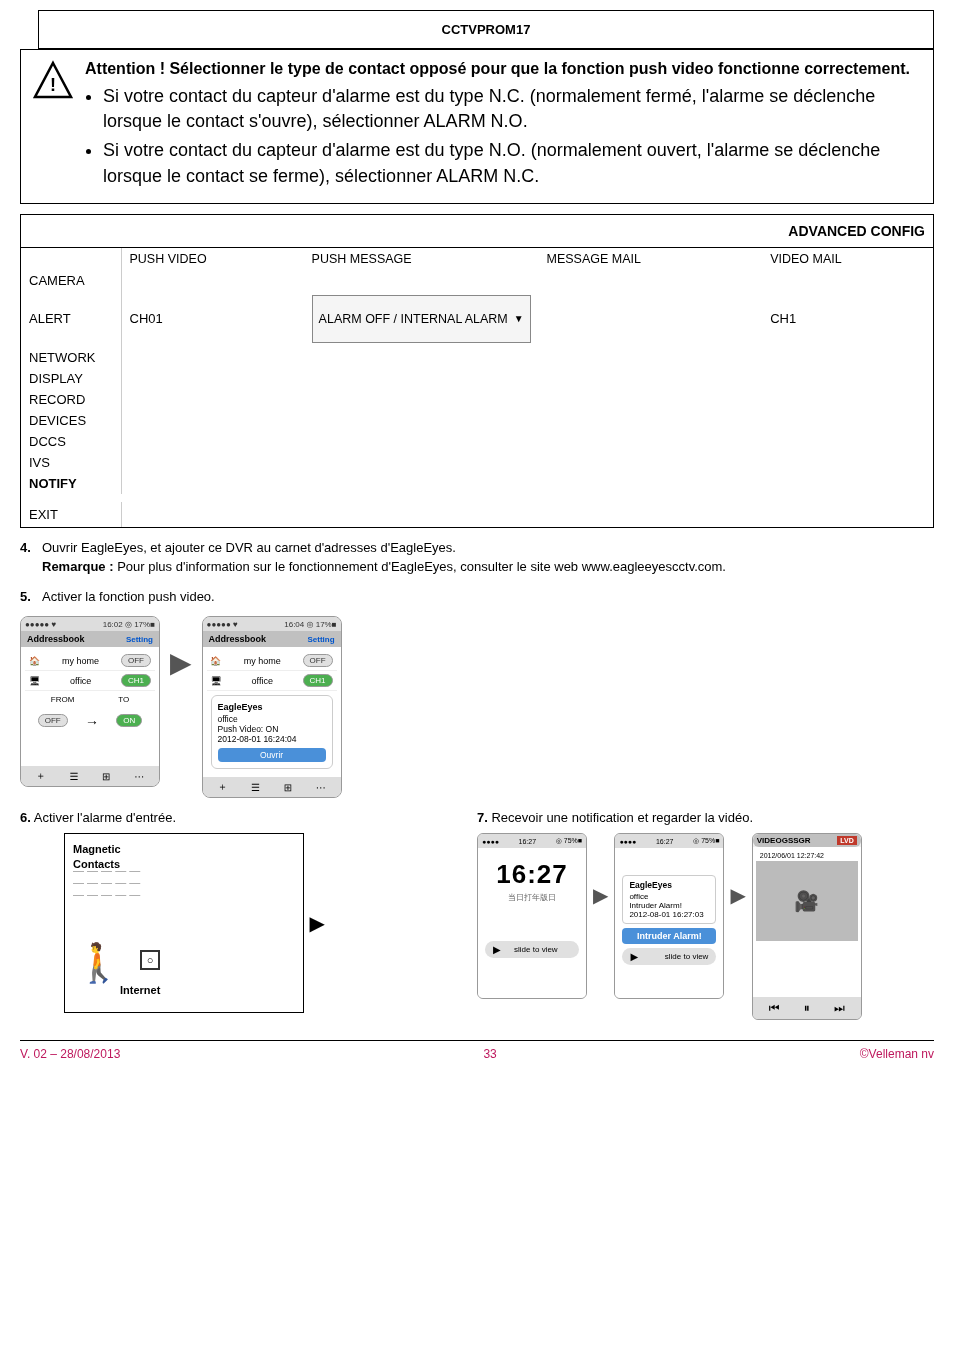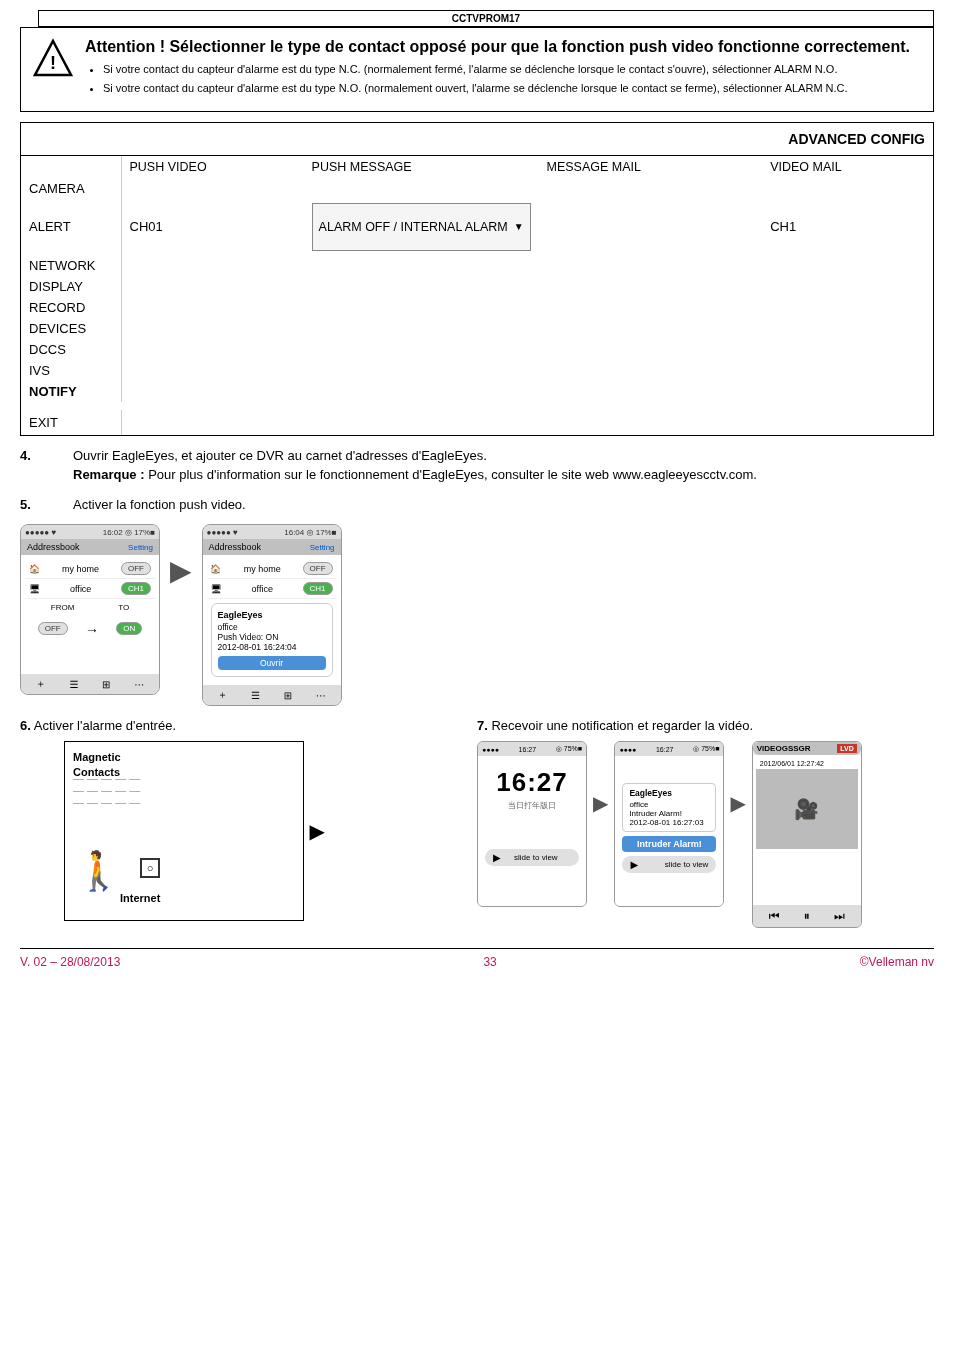"CCTVPROM17" .page-header { font-size: 10px -> 13px; padding: 2px -> 11px }
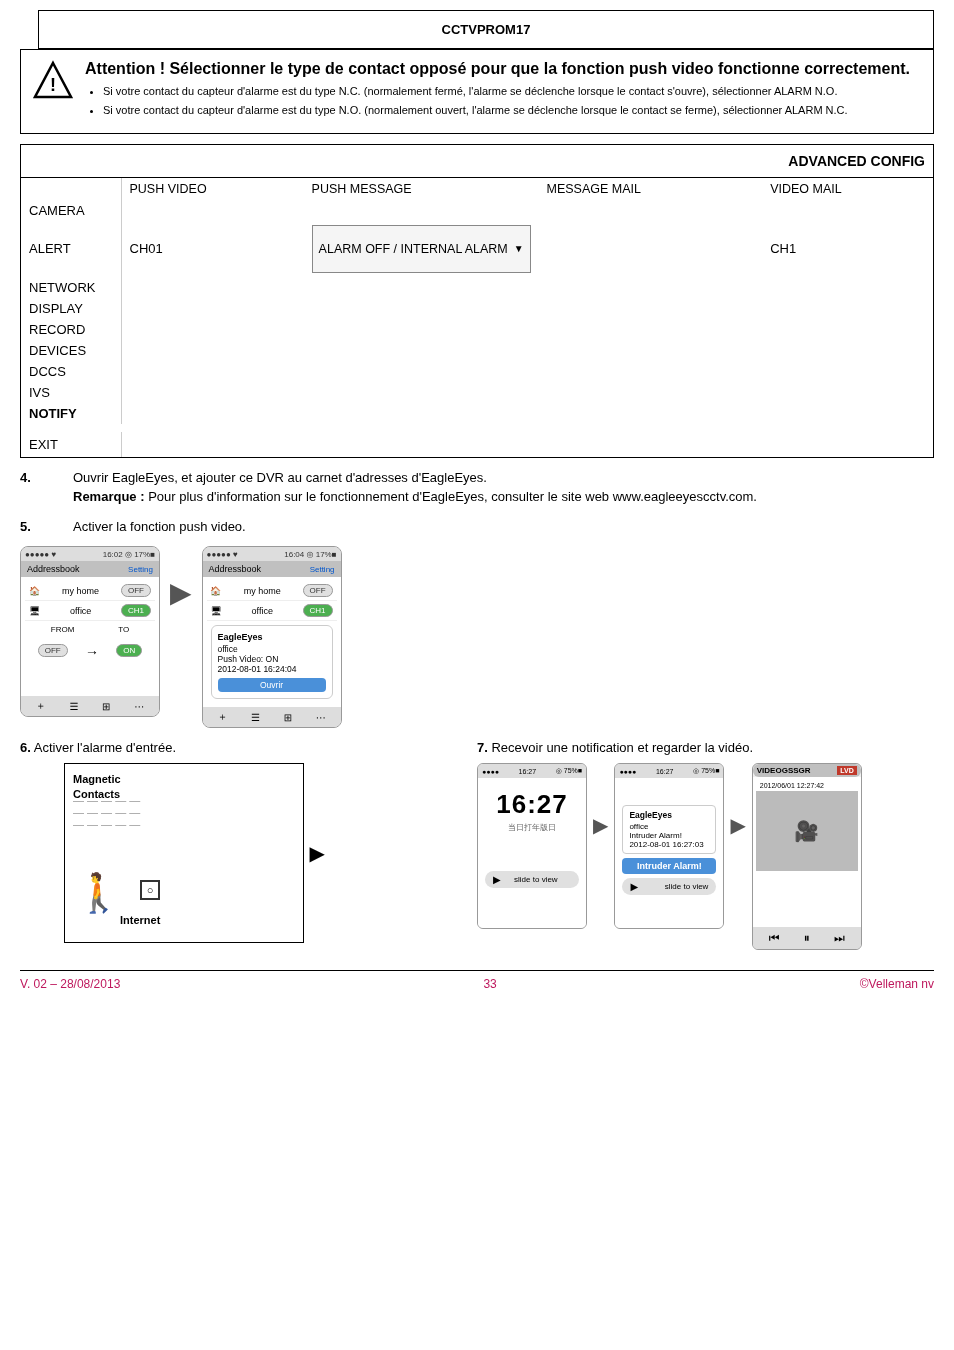"Si votre contact du capteur" .warning-list li { font-size: 11px -> 18px }
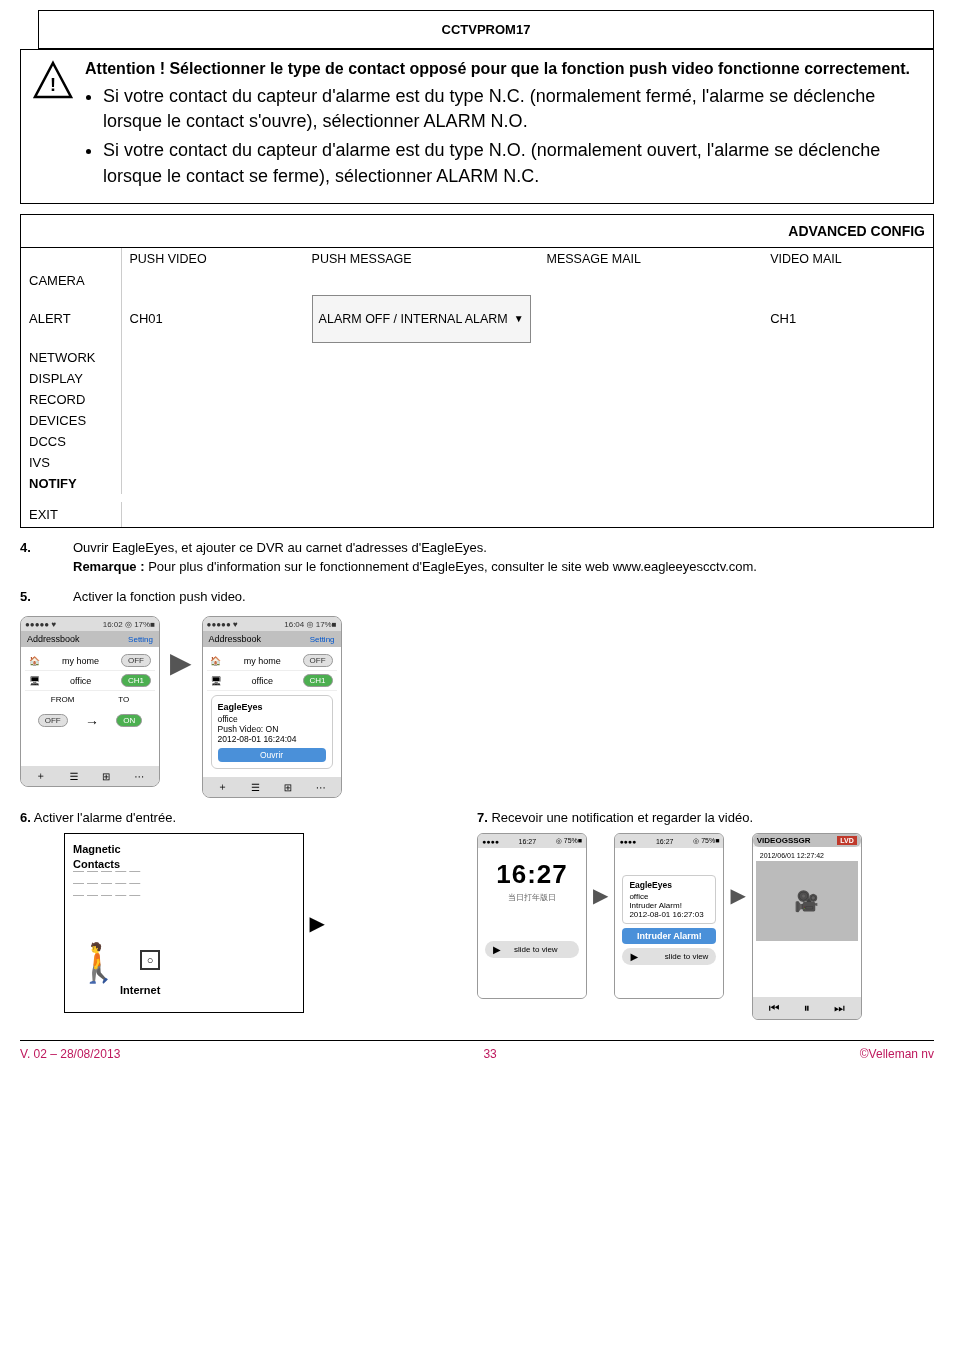"Ouvrir EagleEyes, et ajouter ce" .step-content { margin-left: 31px -> none }
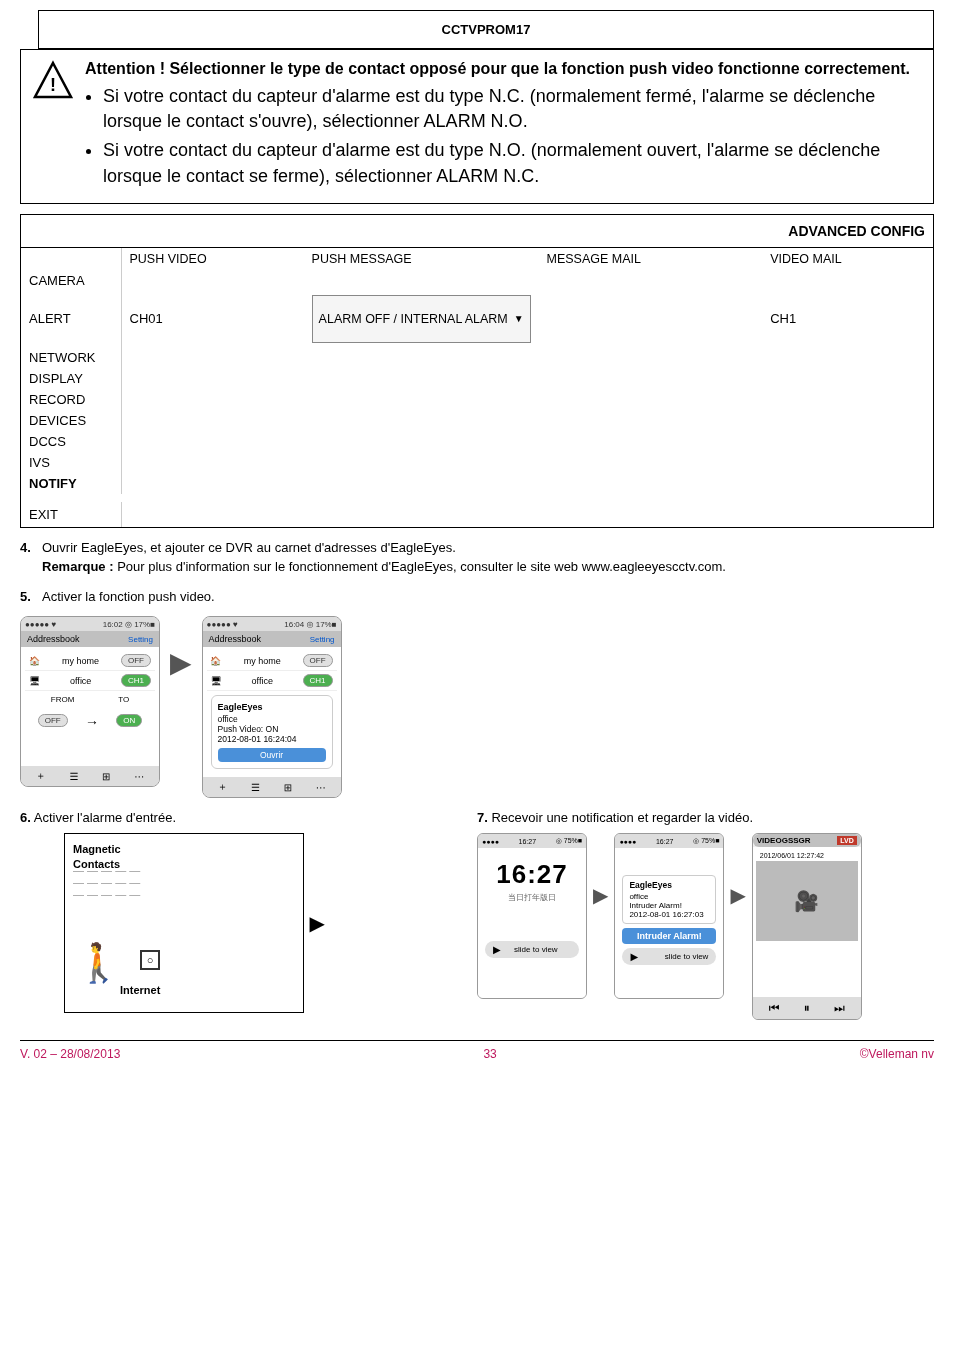"Addressbook" .phone-nav { font-weight: normal -> bold }
